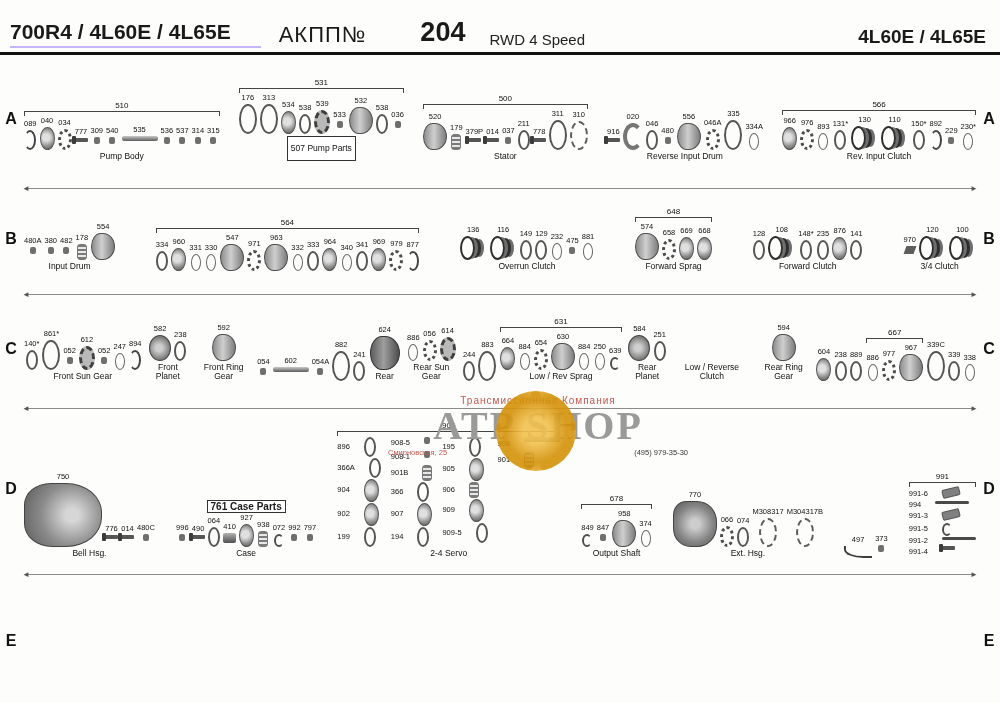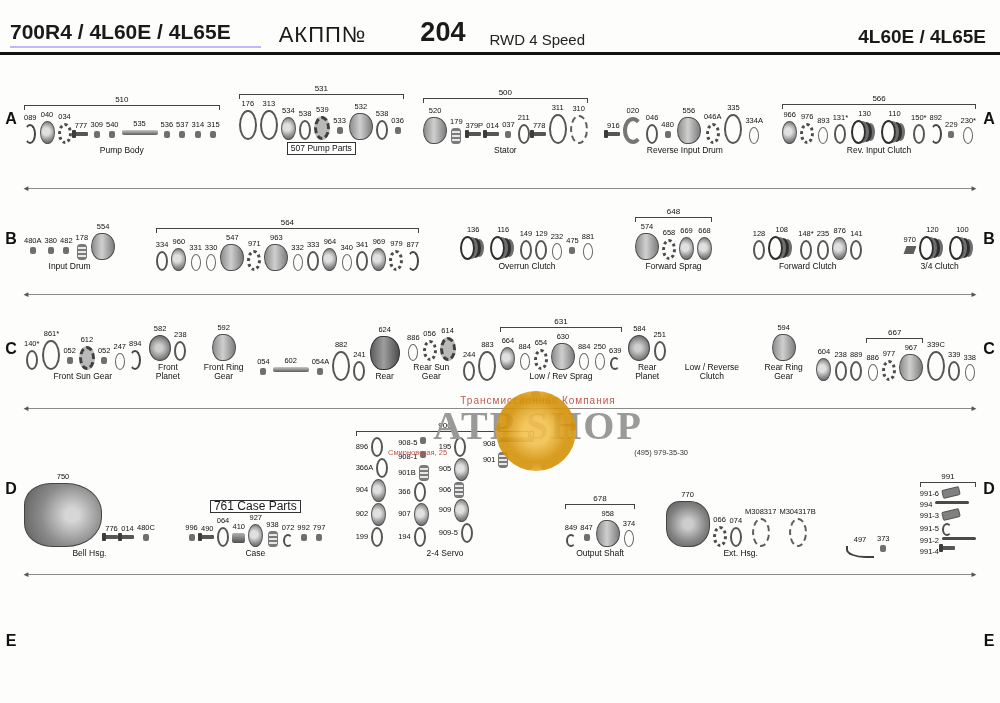"507 Pump Parts" .caption.cap-box { padding: 1px 3px -> 7px 3px }
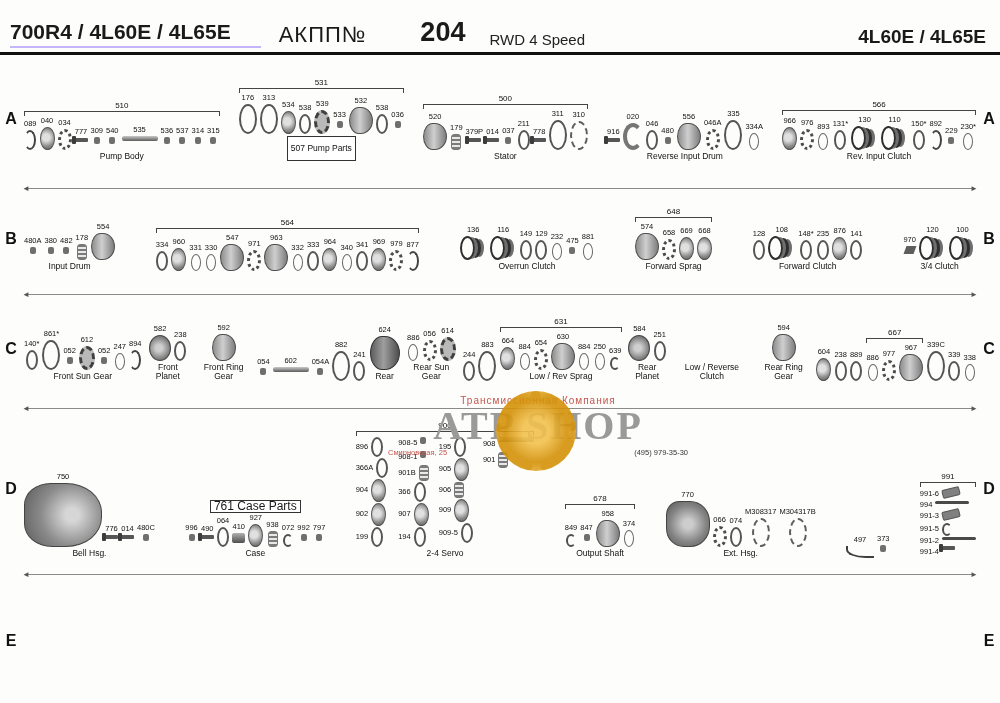"896" .group.vgroup .part { gap: 3px -> 14px }
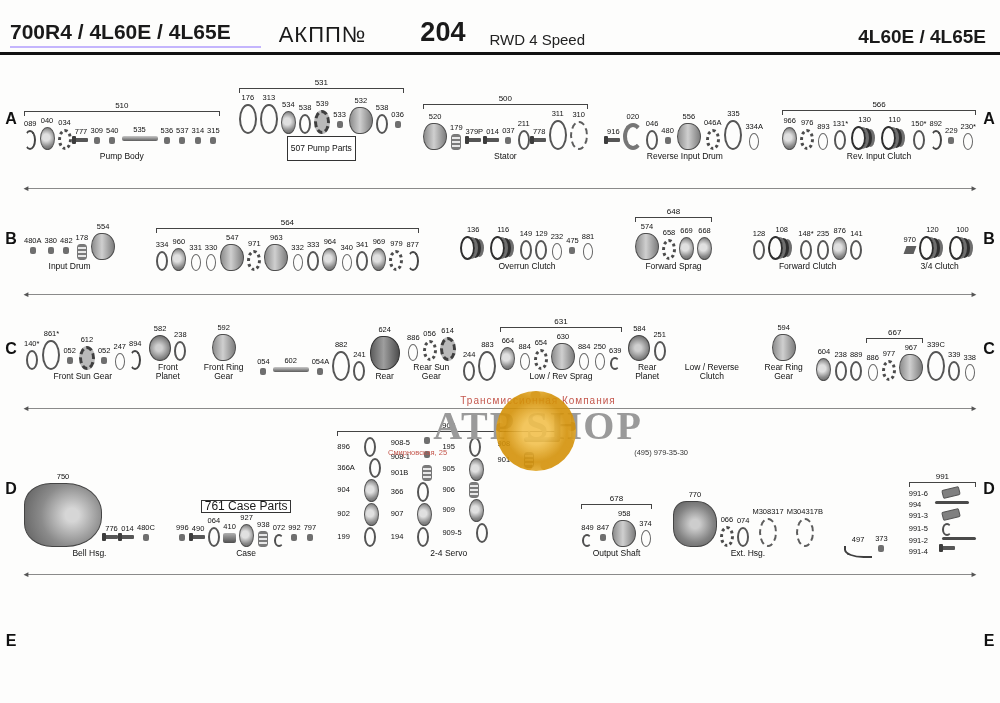"761 Case Parts" .boxnote { font-size: 12px -> 10px; font-weight: none -> bold }
